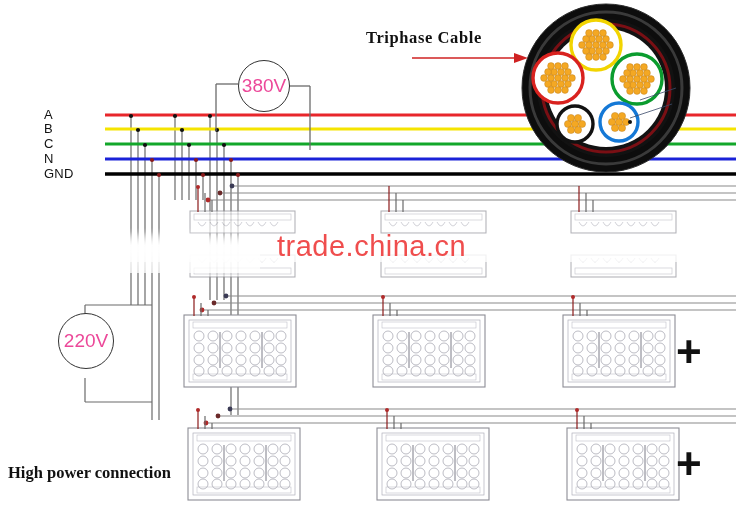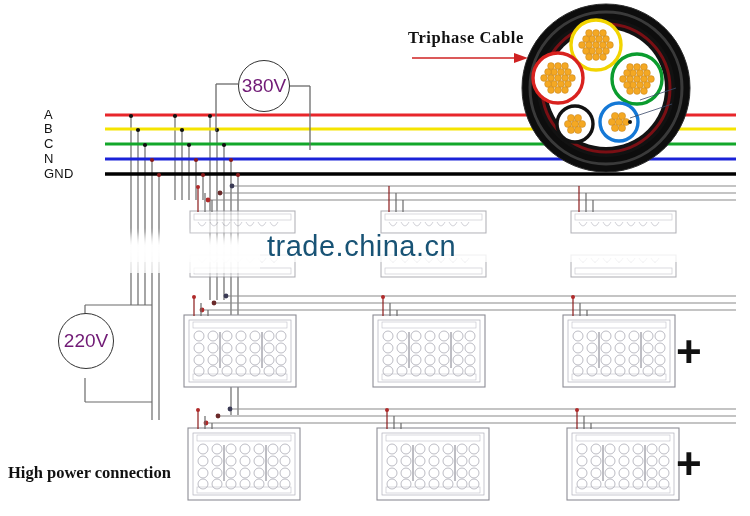"Triphase Cable" #cableTitle { margin-left: 42px -> none }
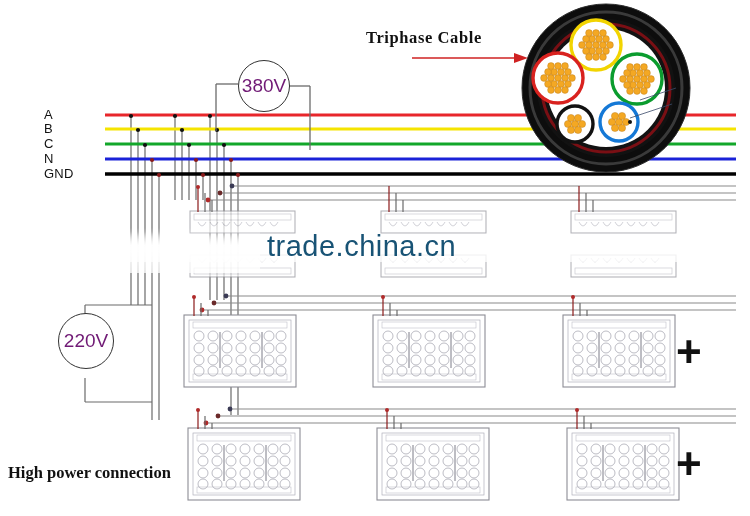"380V" .volt-badge { color: #701a75 -> #ec4899 }
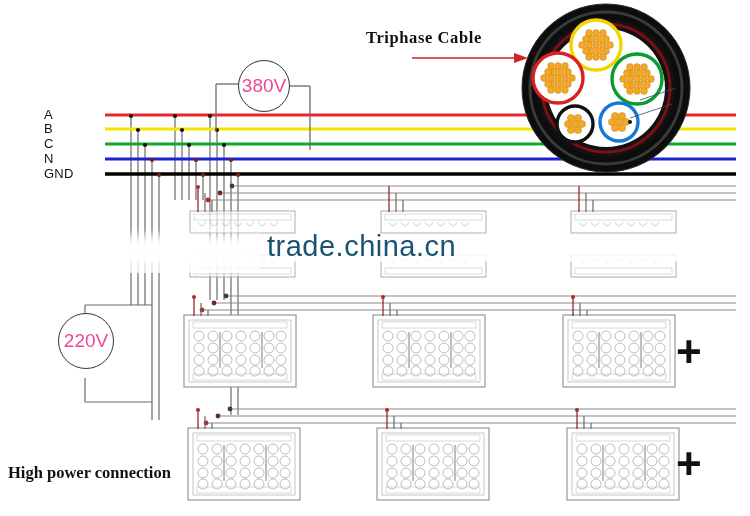"trade.china.cn" #watermark { color: #0c4a6e -> #ef4444; left: 267px -> 277px }
